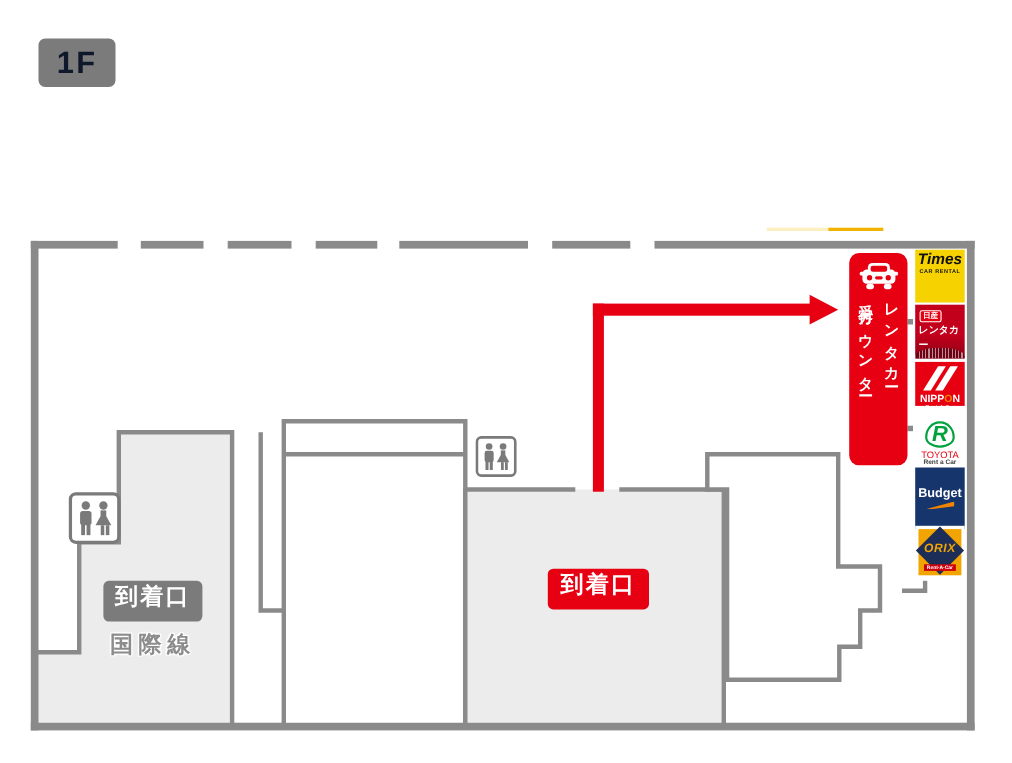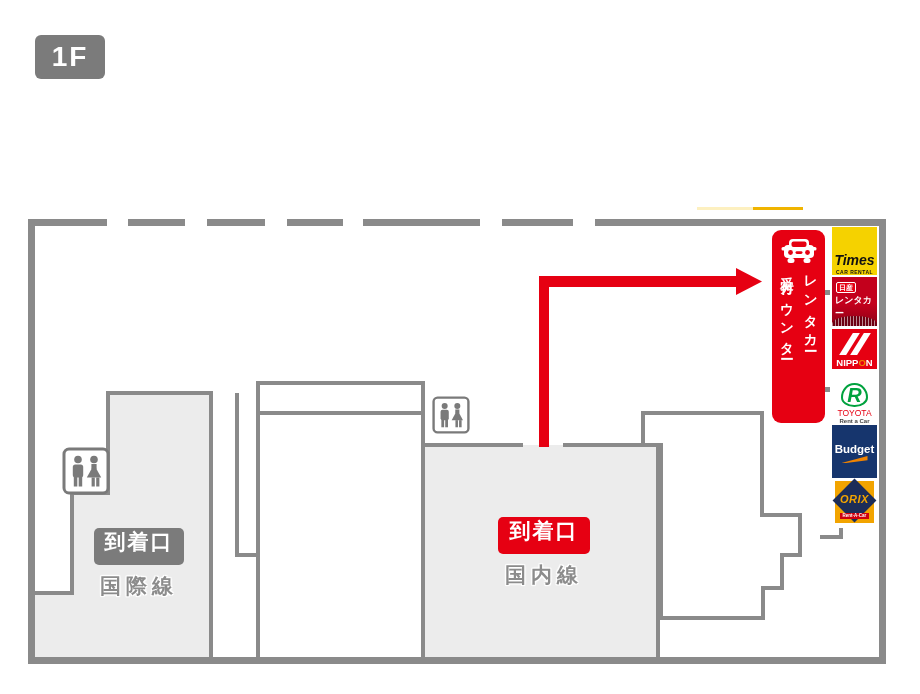"1F" .floor-badge { color: #ffffff -> #0f172a }
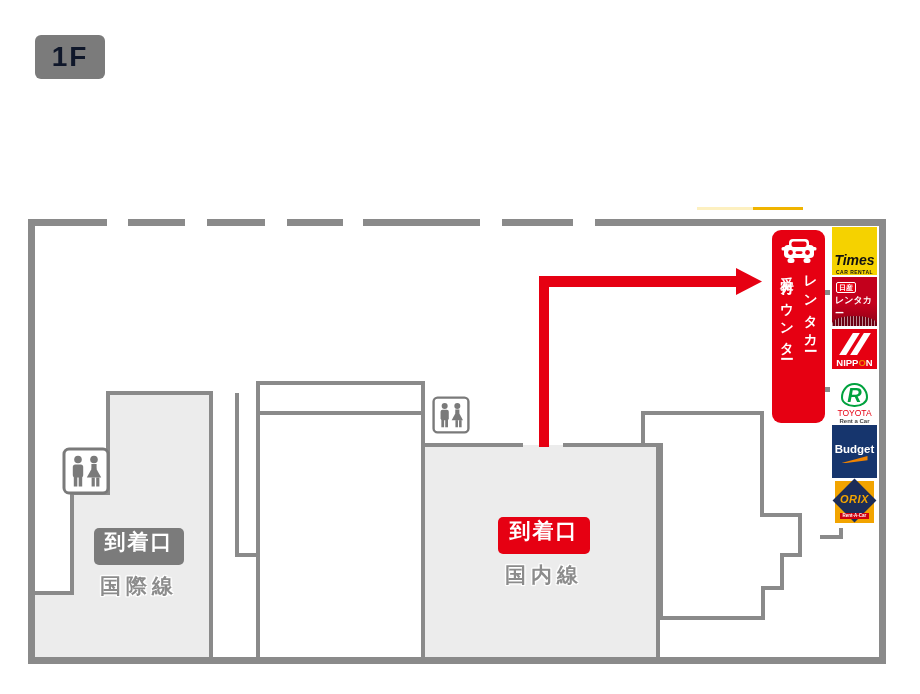"Times" .logo-times { justify-content: flex-end -> flex-start }
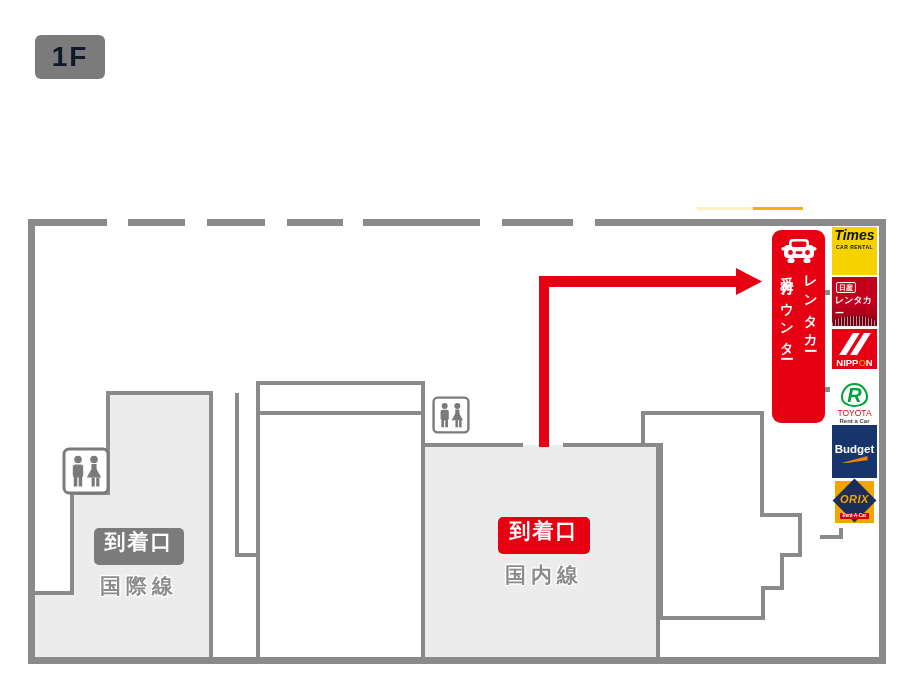"国内線" div.abs { html: <div>国内線</div> -> none }
